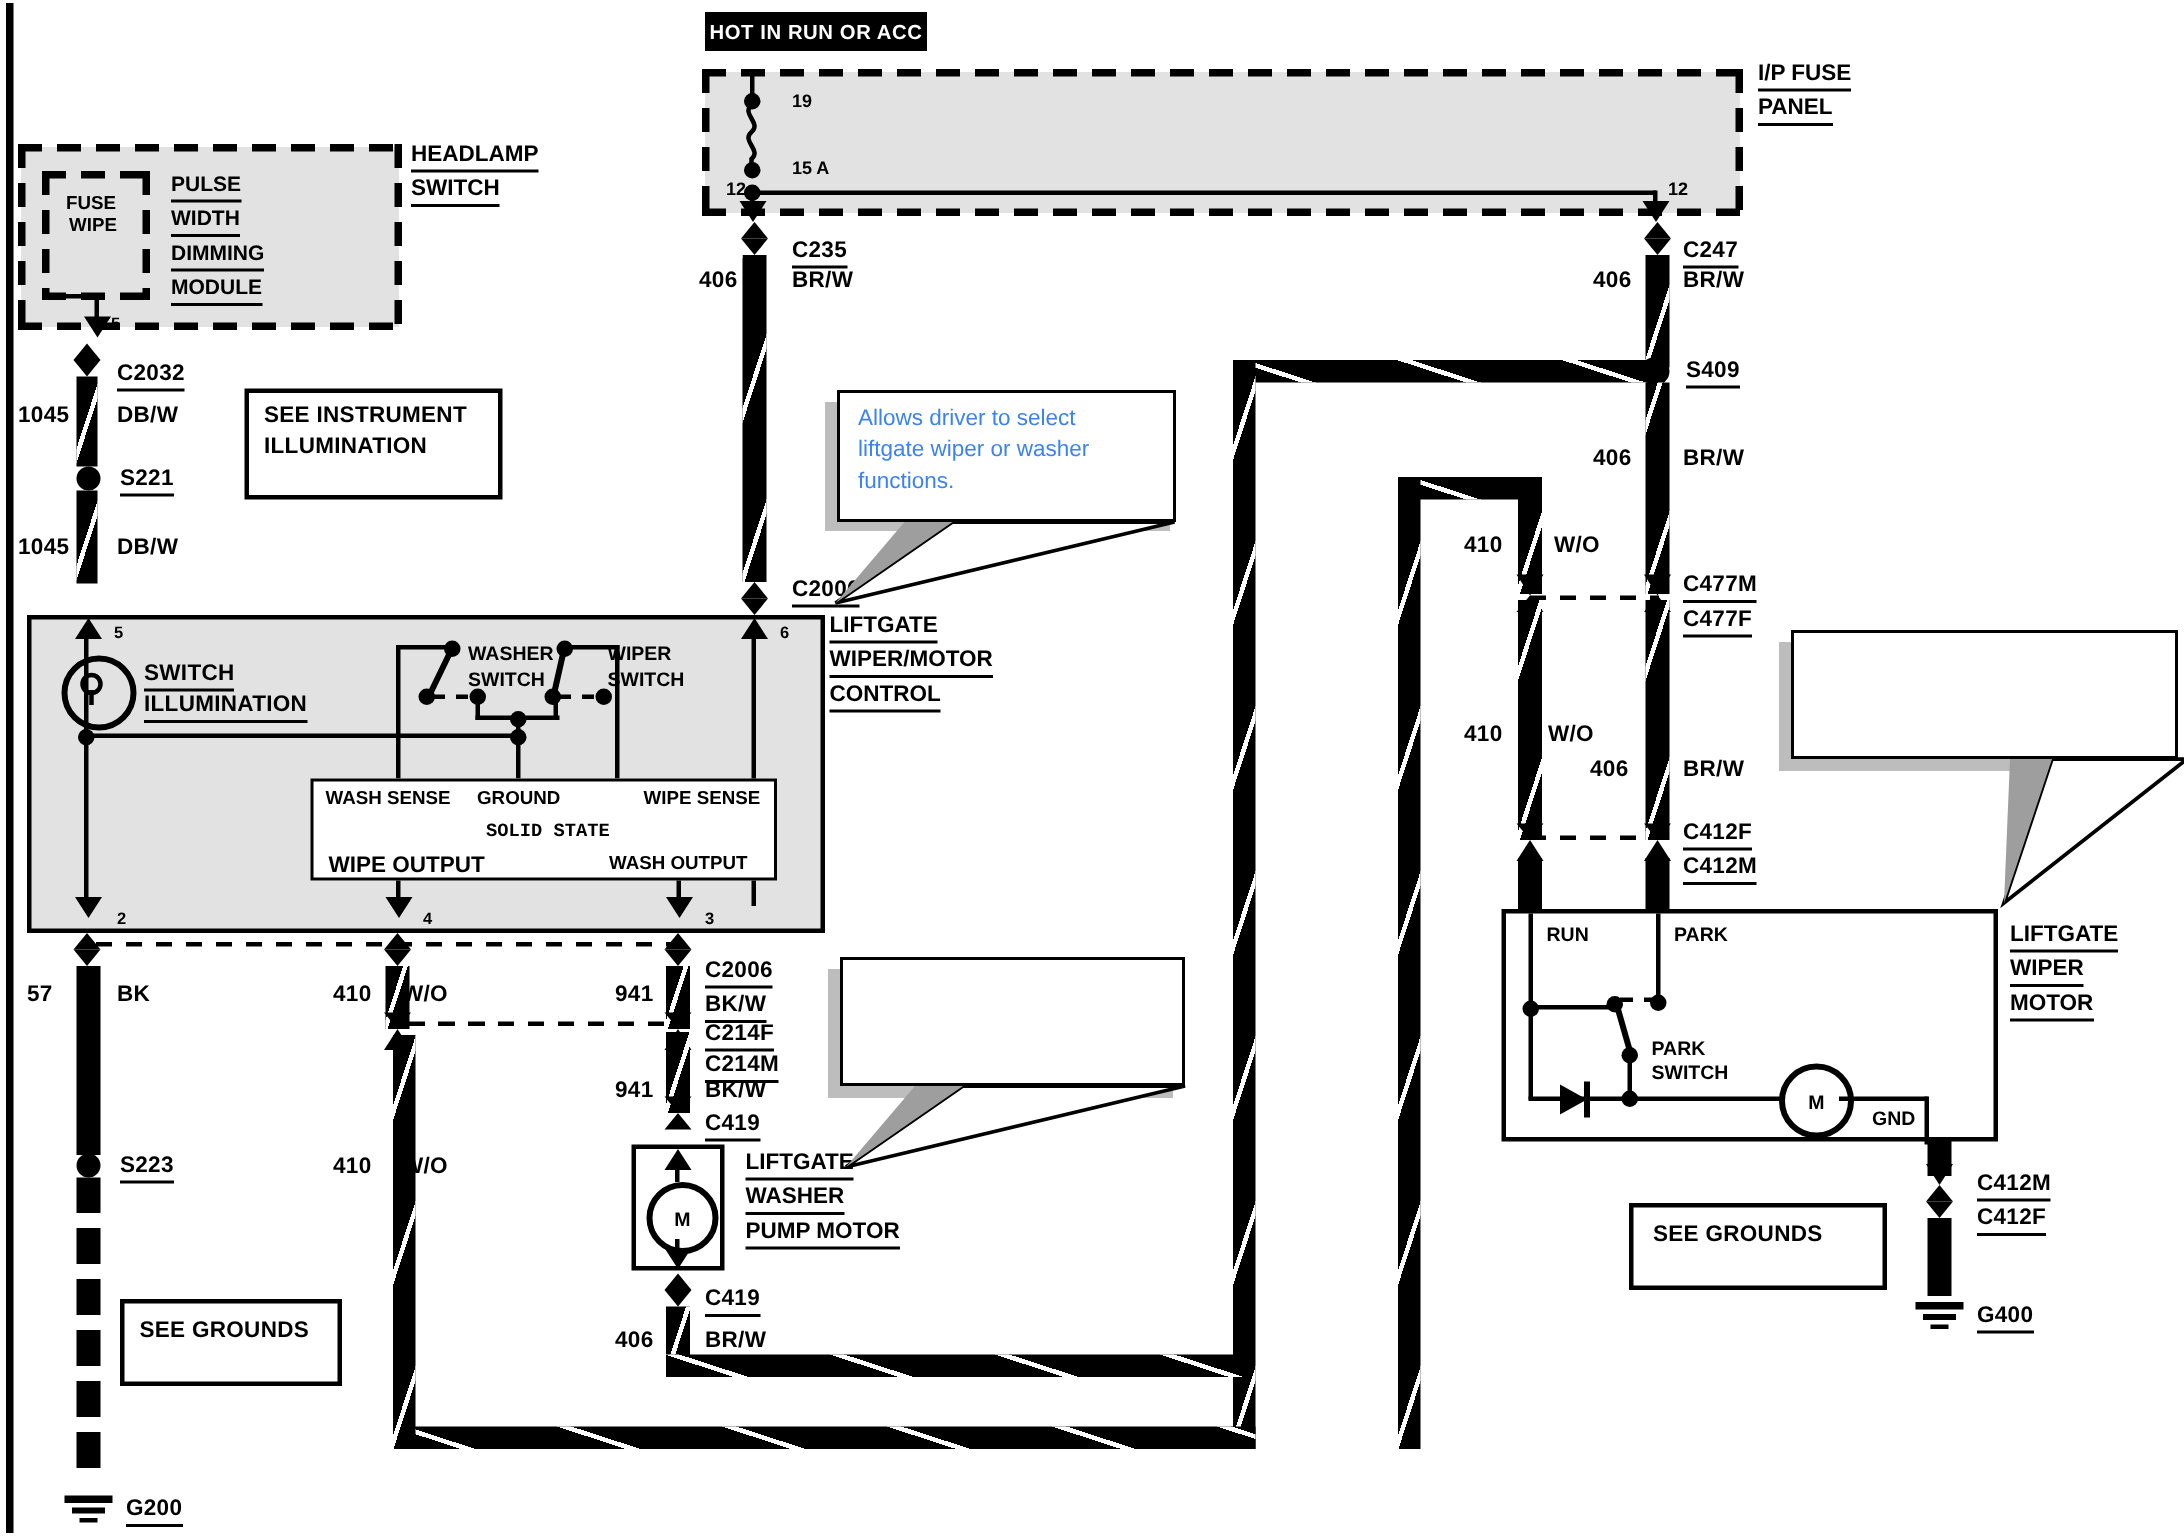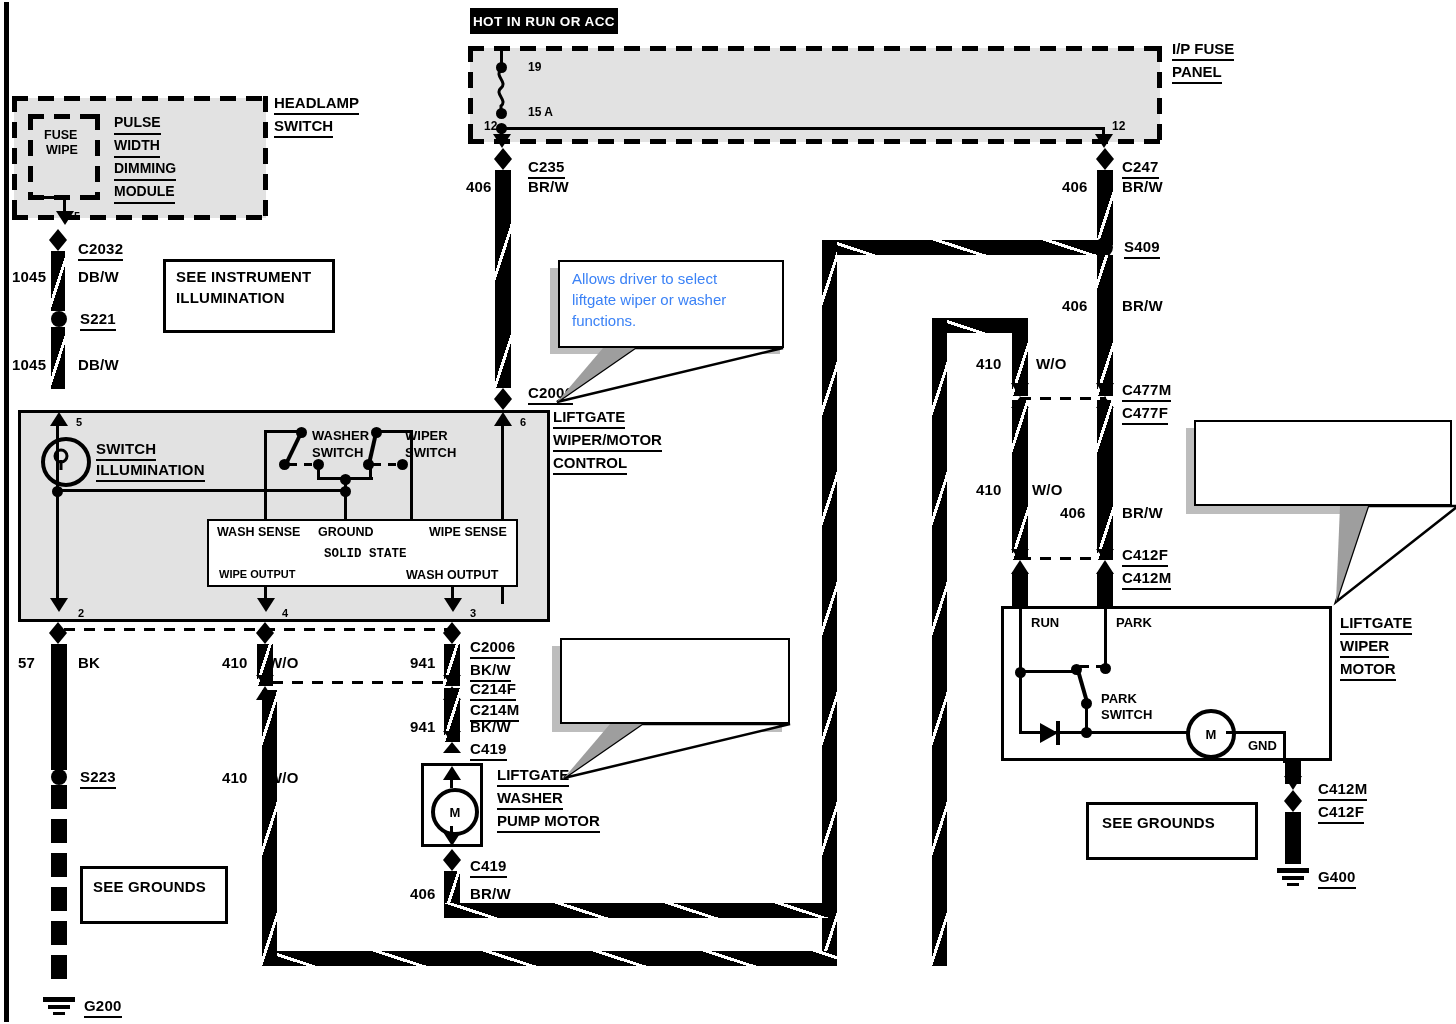"WIPE OUTPUT" div.compLbl { font-size: 11px -> 15px }
